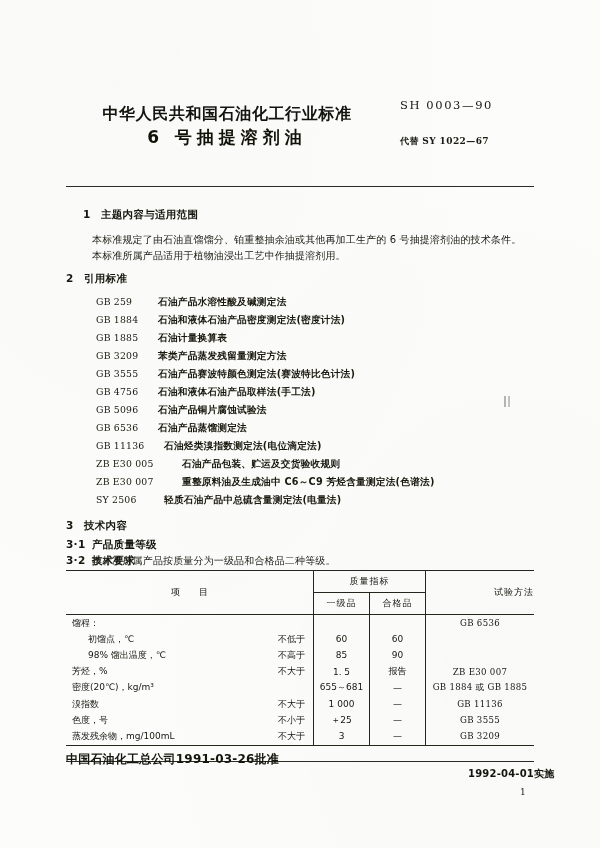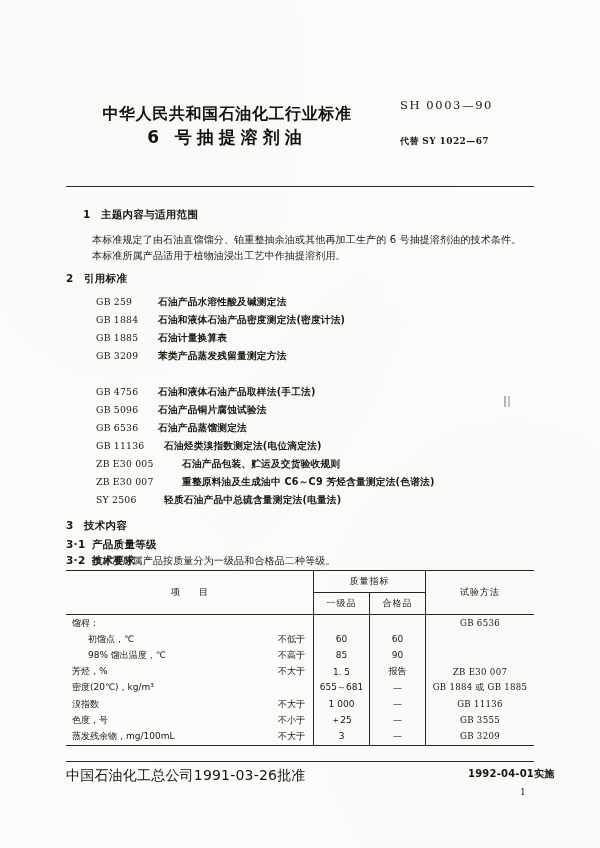"GB 3555 石油产品赛波特颜色测定法(赛波特比色计法)" div.ref-item { html: none -> <div> <span>GB 3555</span><span>石油产品赛波特颜色测定法(赛波特比色计法)</span> </div> }
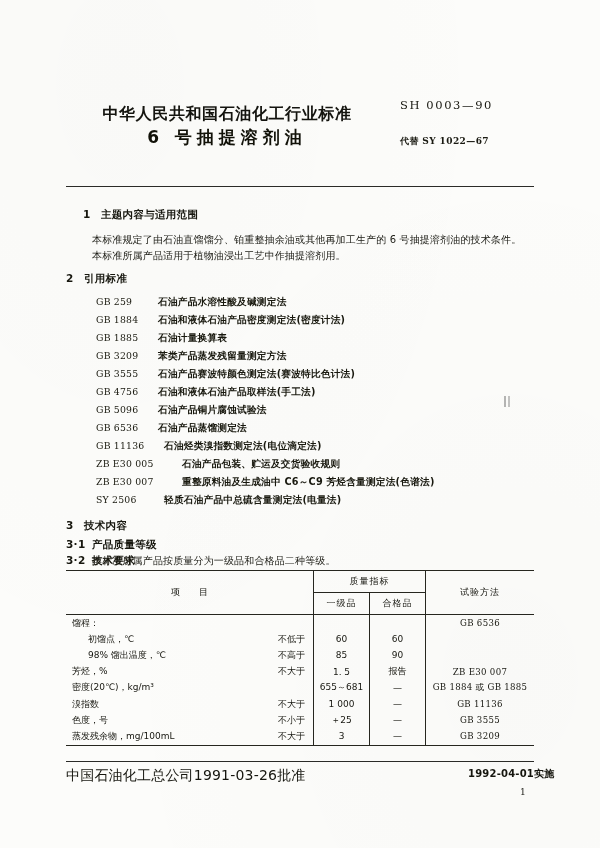"试验方法" td.hdr-cell { text-align: none -> right }
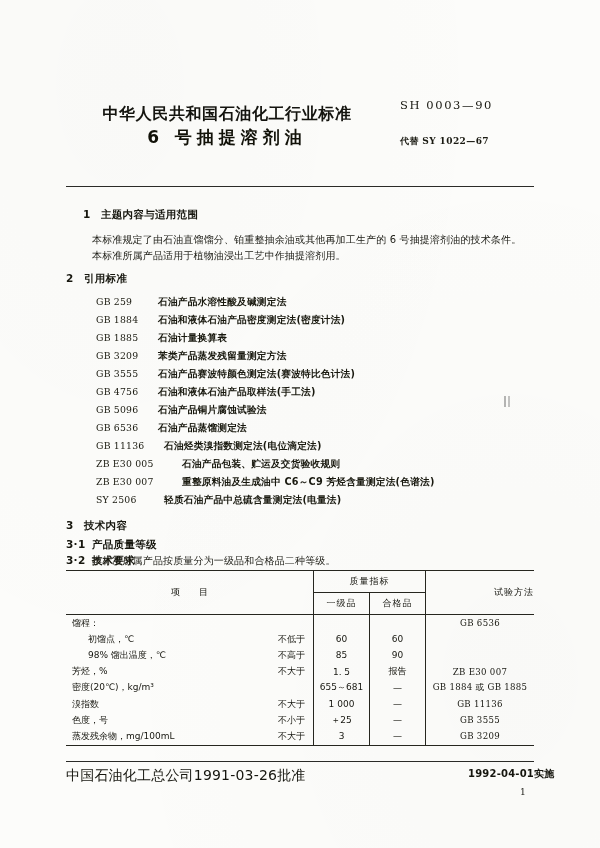"中国石油化工总公司1991-03-26批准" .foot-left { font-size: 14px -> 12px; font-weight: normal -> bold; top: 767px -> 751px }
